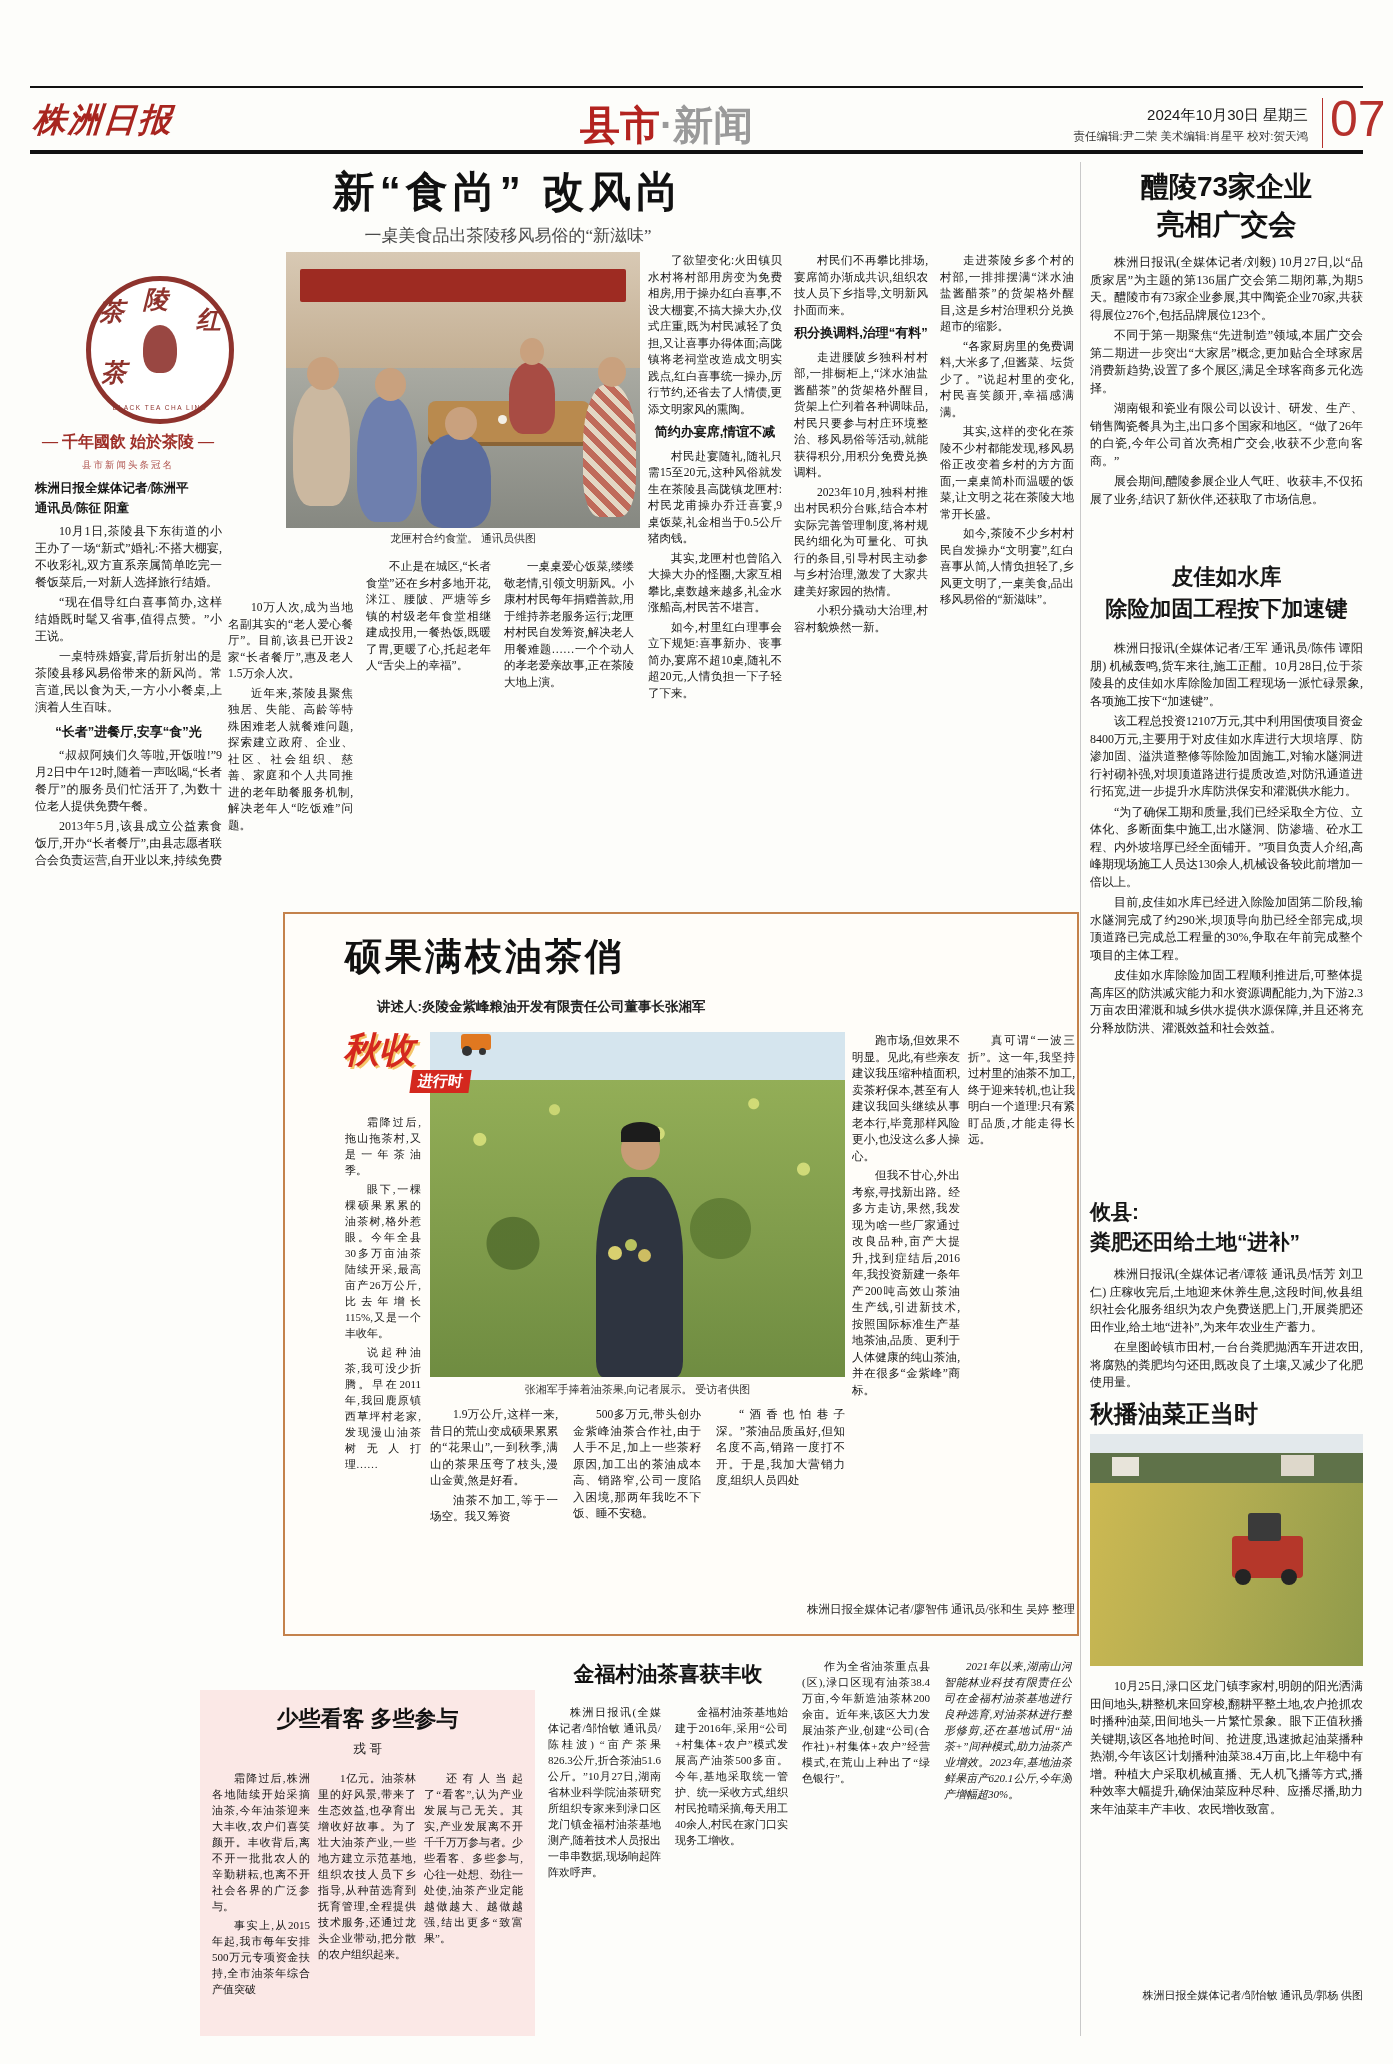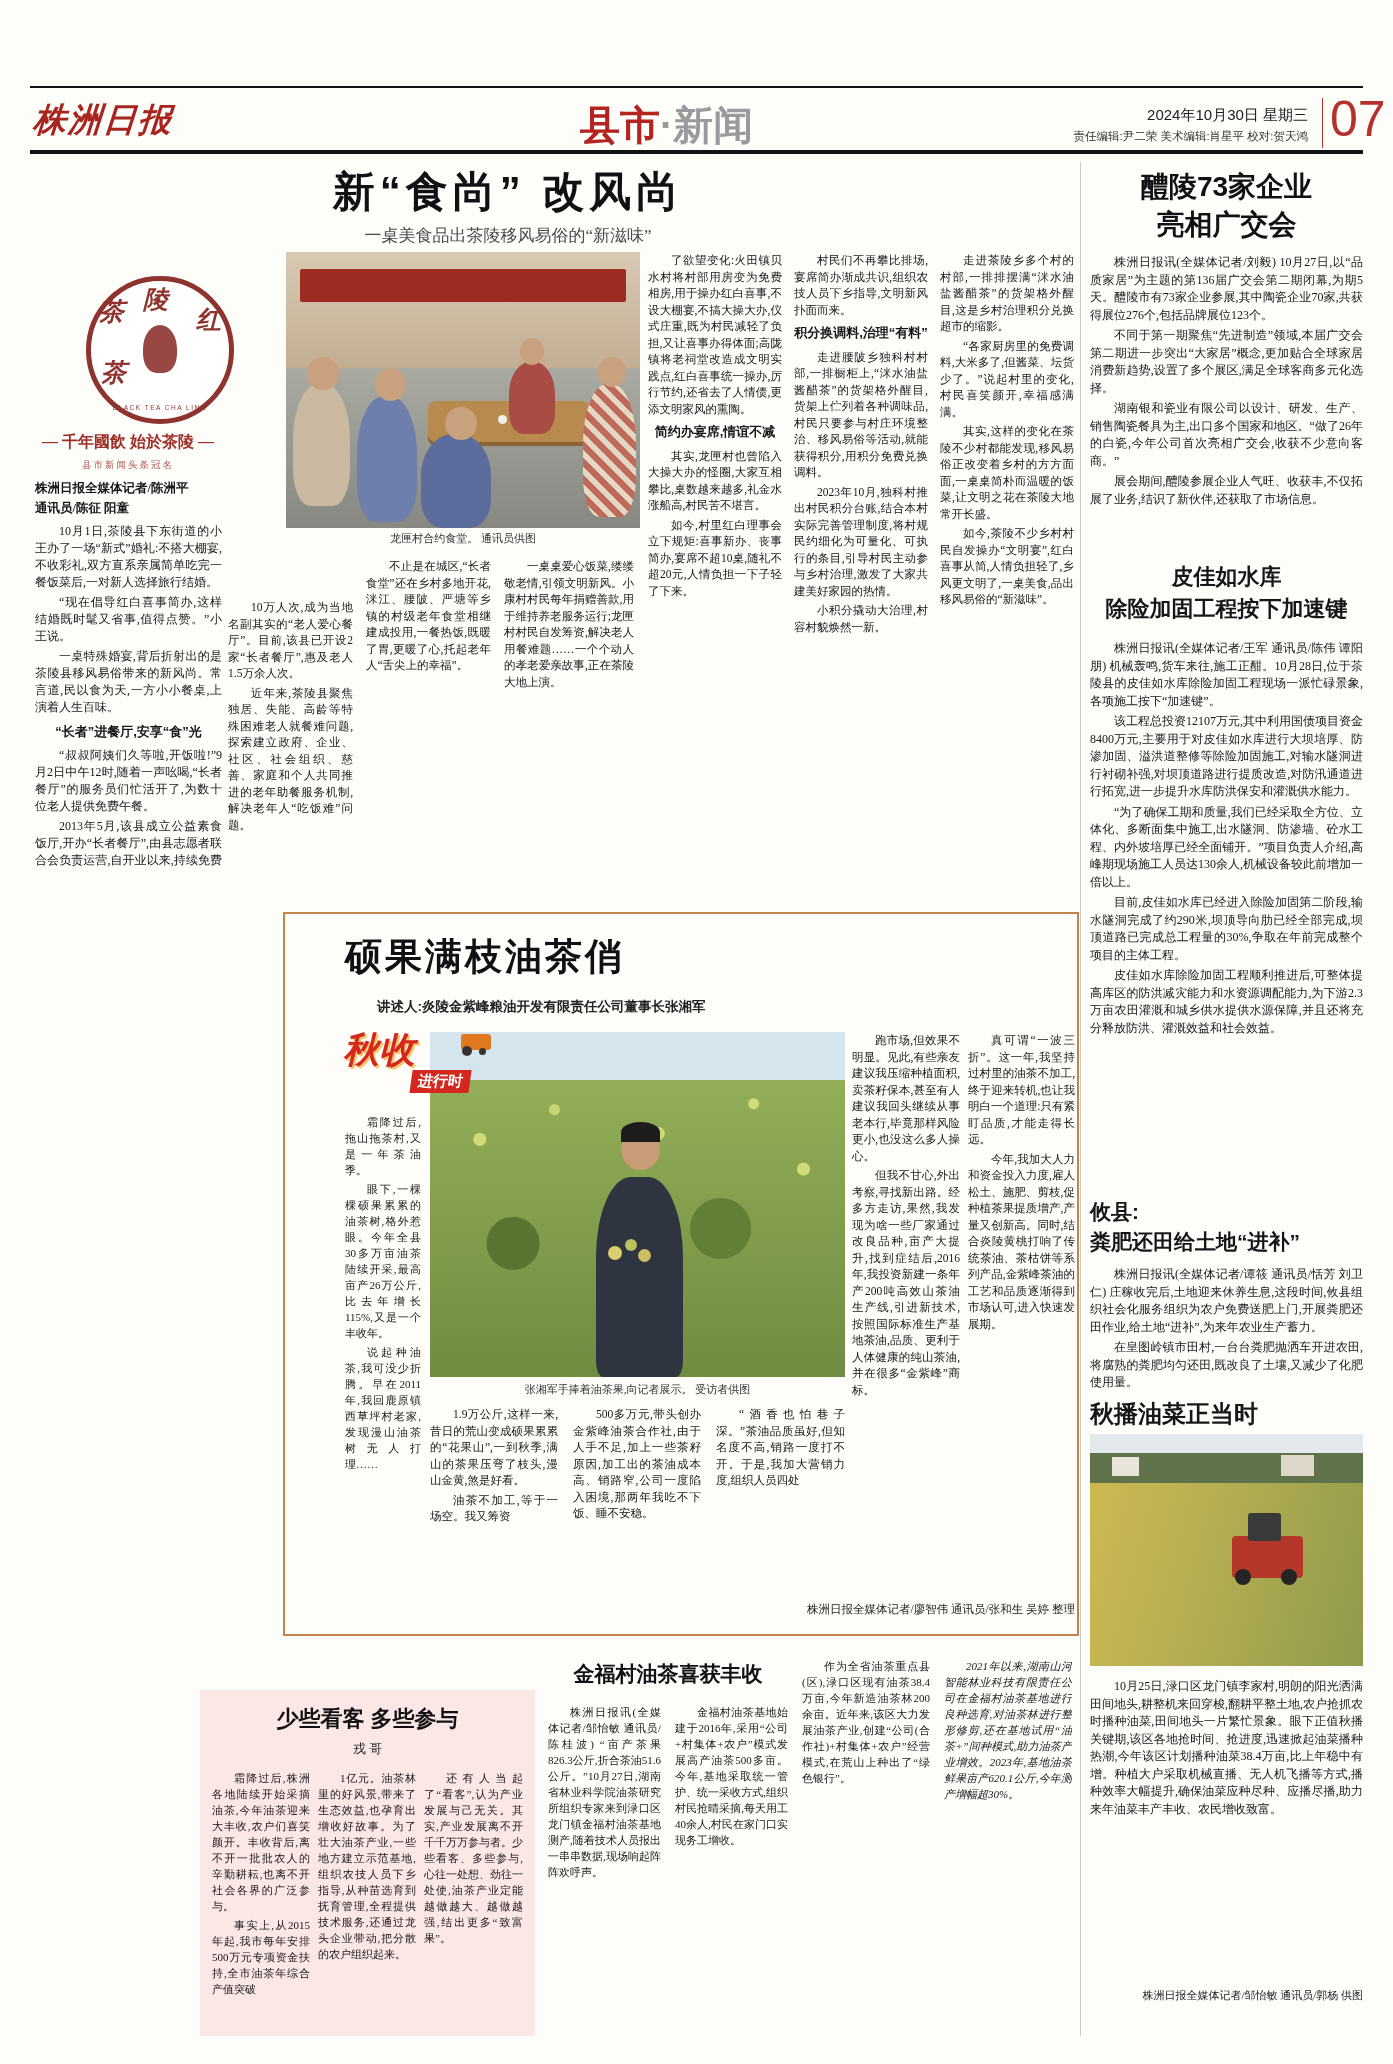"村民赴宴随礼,随礼只需15至20元,这种风俗就发生在茶陵县高陇镇龙匣村:村民龙甫" p { html: none -> <p>村民赴宴随礼,随礼只需15至20元,这种风俗就发生在茶陵县高陇镇龙匣村:村民龙甫操办乔迁喜宴,9桌饭菜,礼金相当于0.5公斤猪肉钱。</p> }
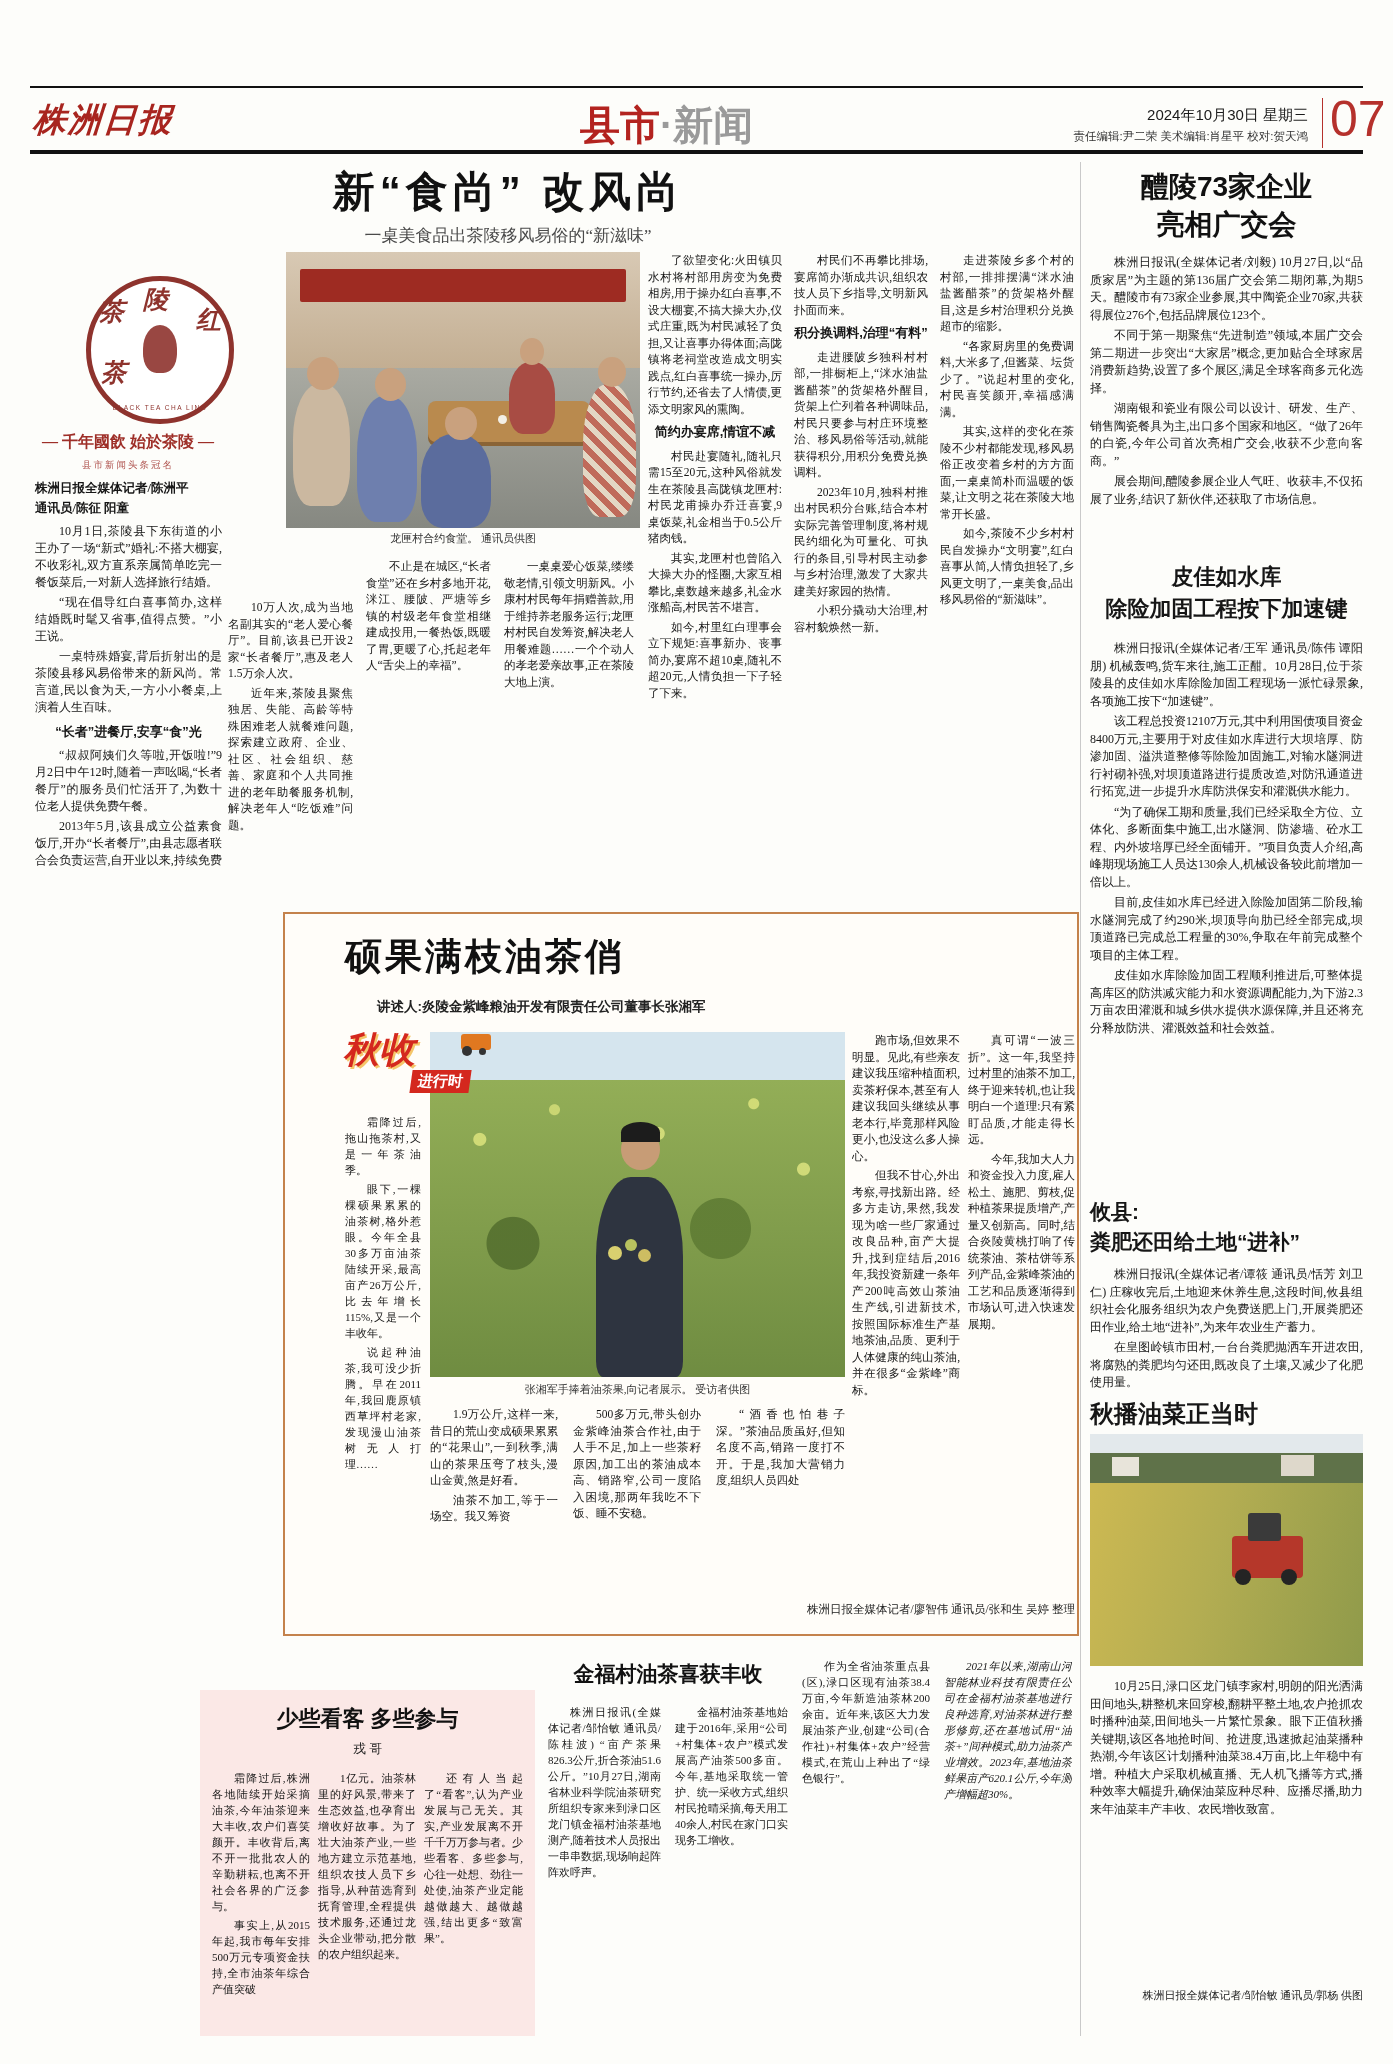"今年,我加大人力和资金投入力度,雇人松土、施肥、剪枝,促种植茶果提质增产,产量又" p { html: <p>今年,我加大人力和资金投入力度,雇人松土、施肥、剪枝,促种植茶果提质增产,产量又创新高。同时,结合炎陵黄桃打响了传统茶油、茶枯饼等系列产品,金紫峰茶油的工艺和品质逐渐得到市场认可,进入快速发展期。</p> -> none }
